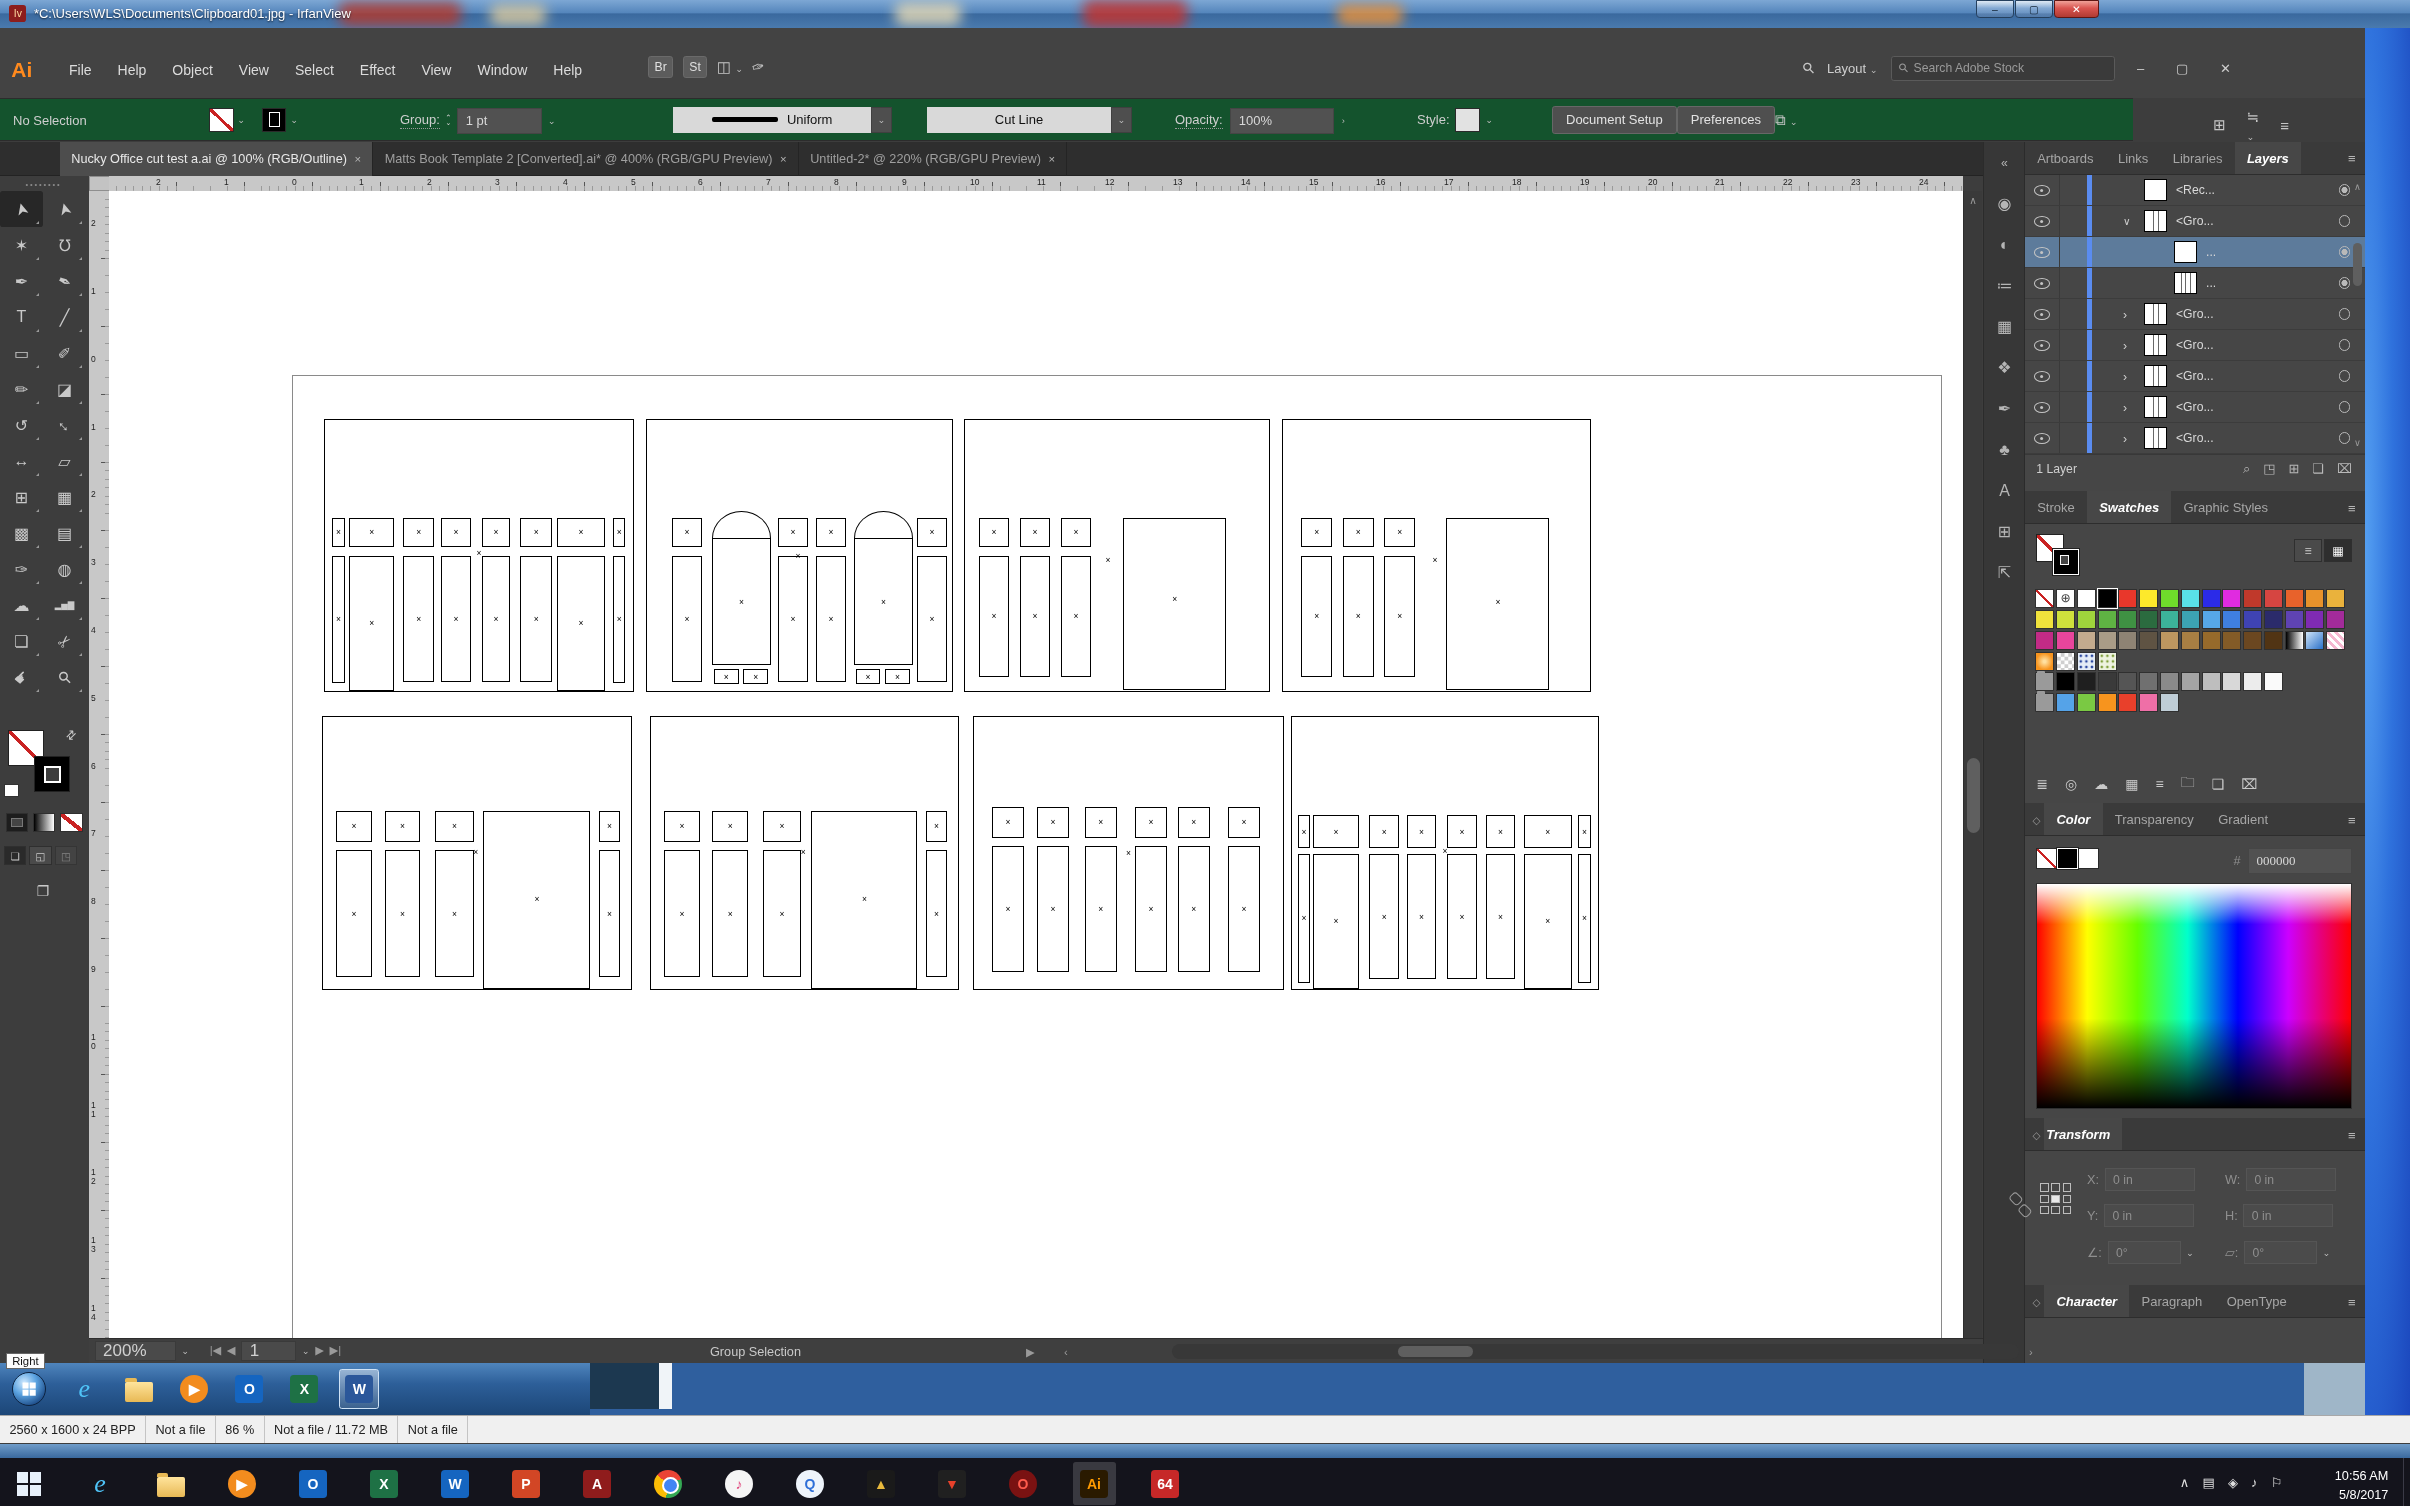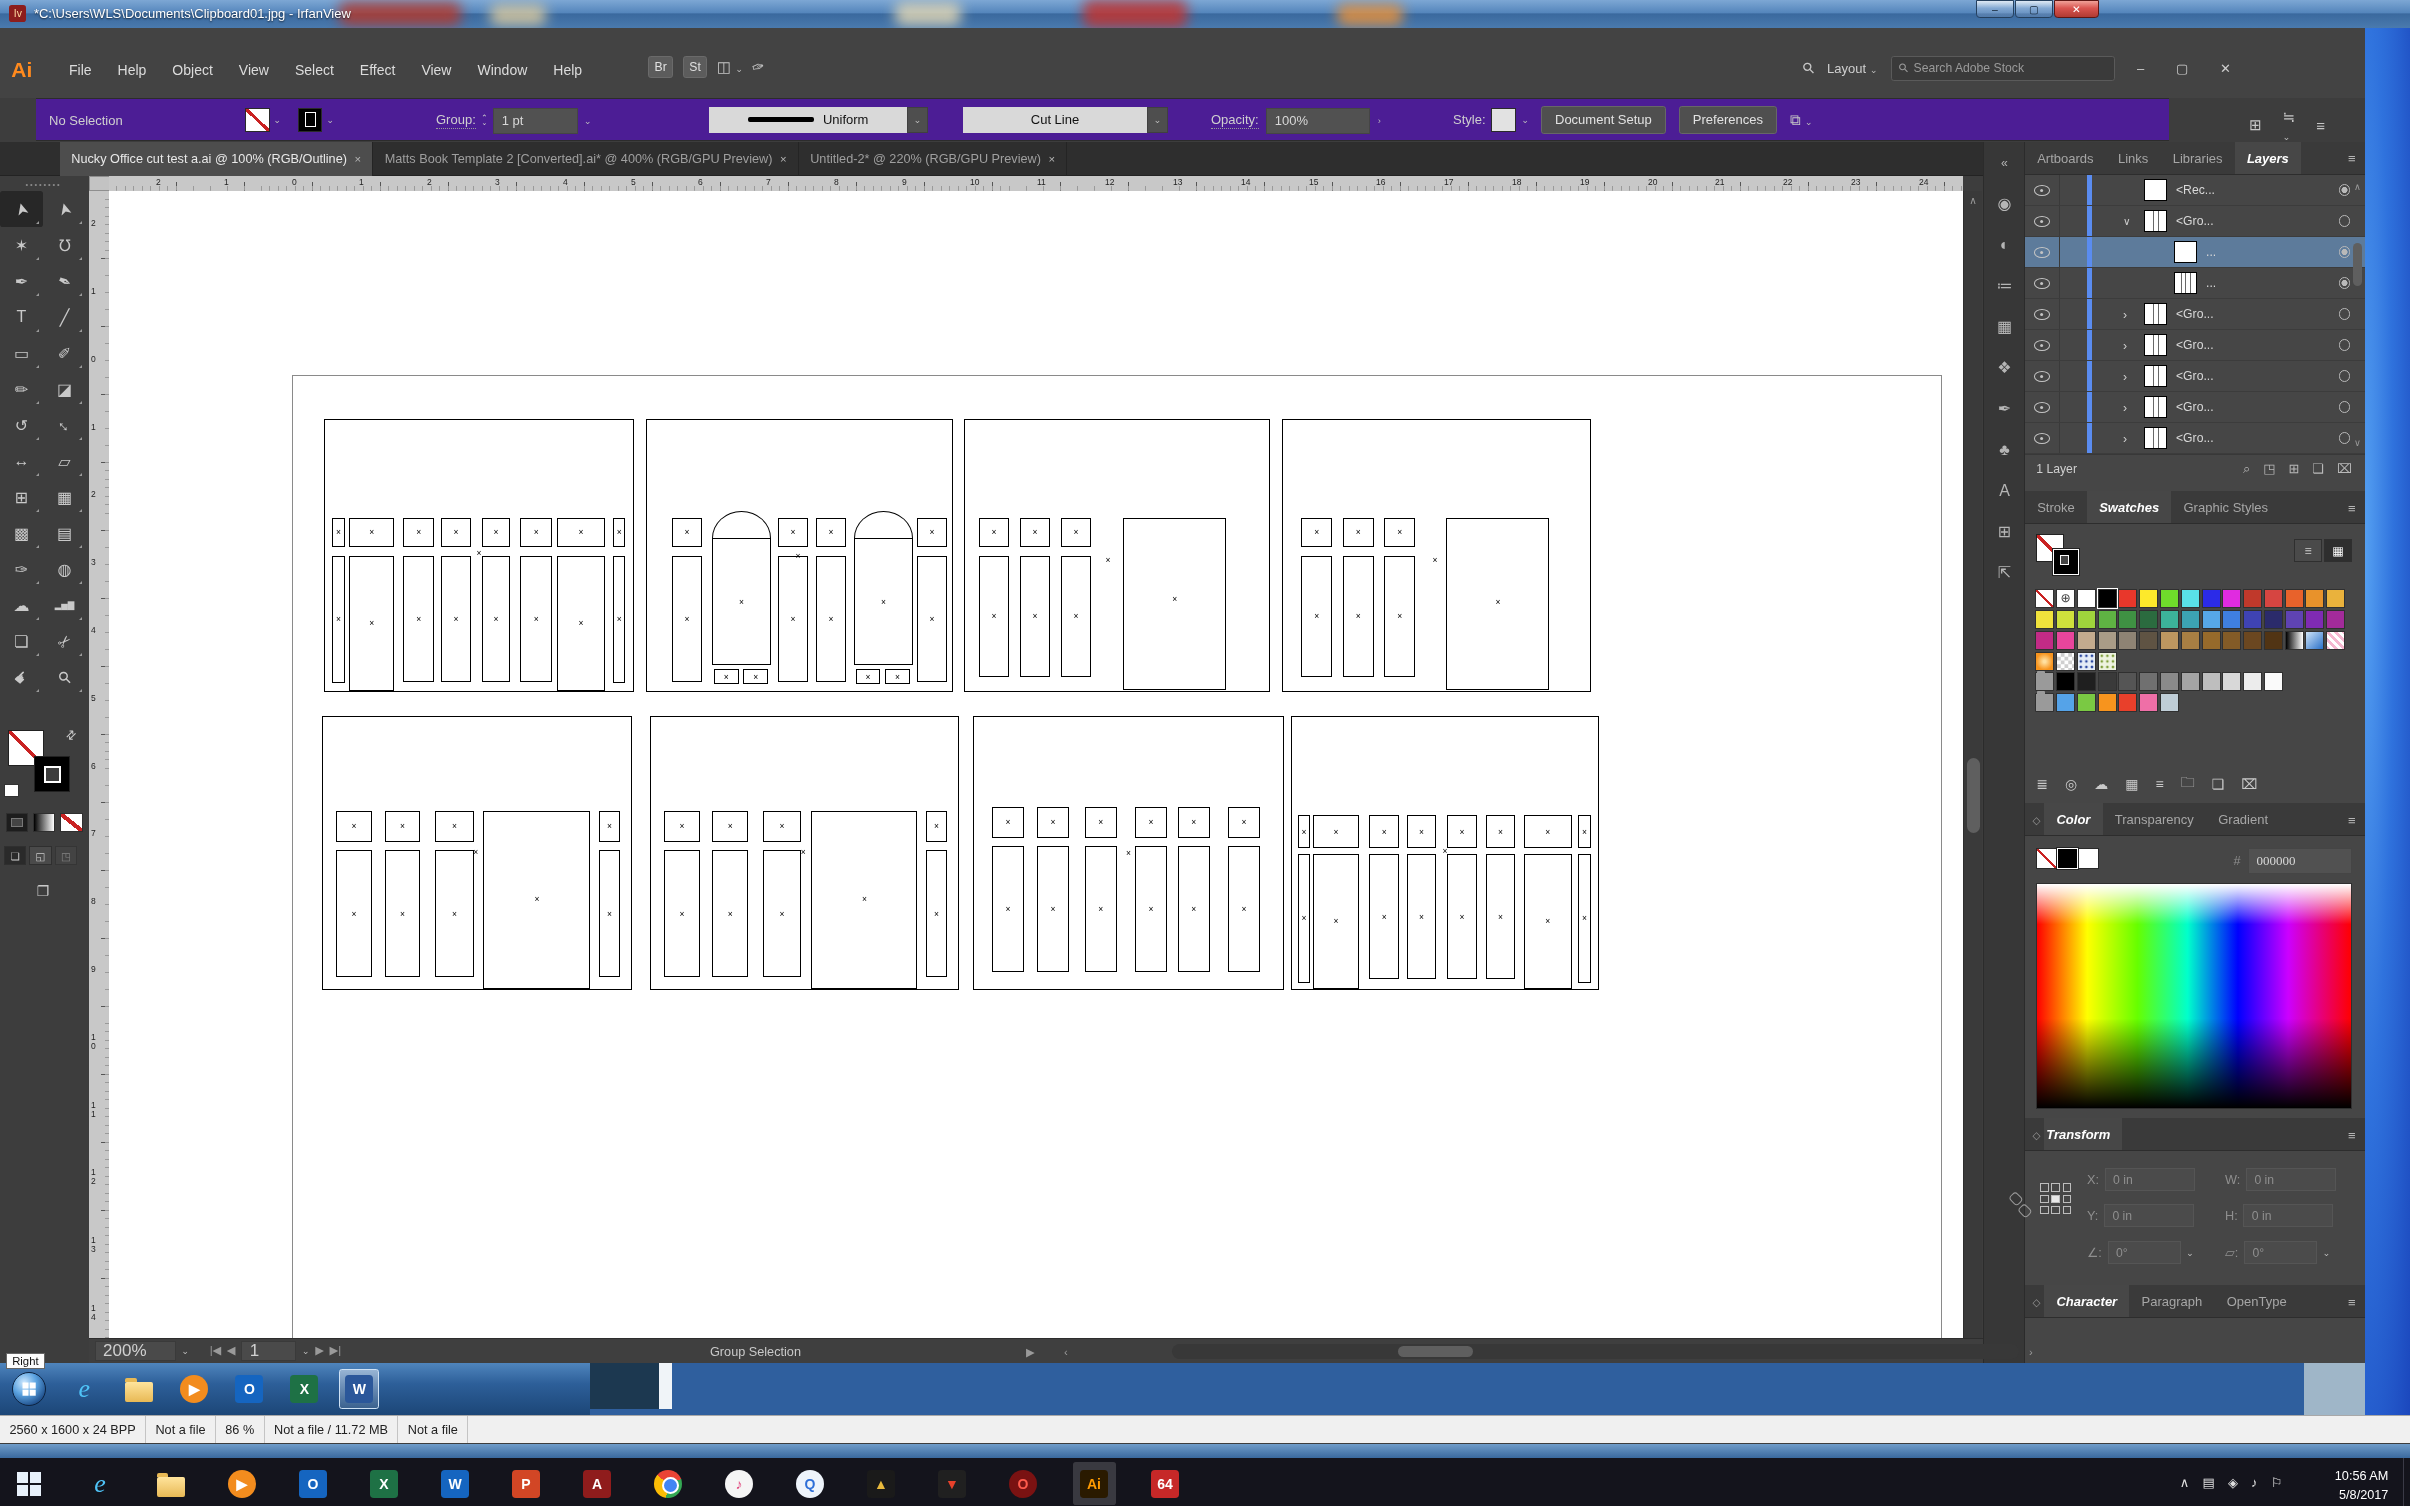"No Selection" #controlbar { background: #4c1d95 -> #14532d; margin-left: 36px -> none }
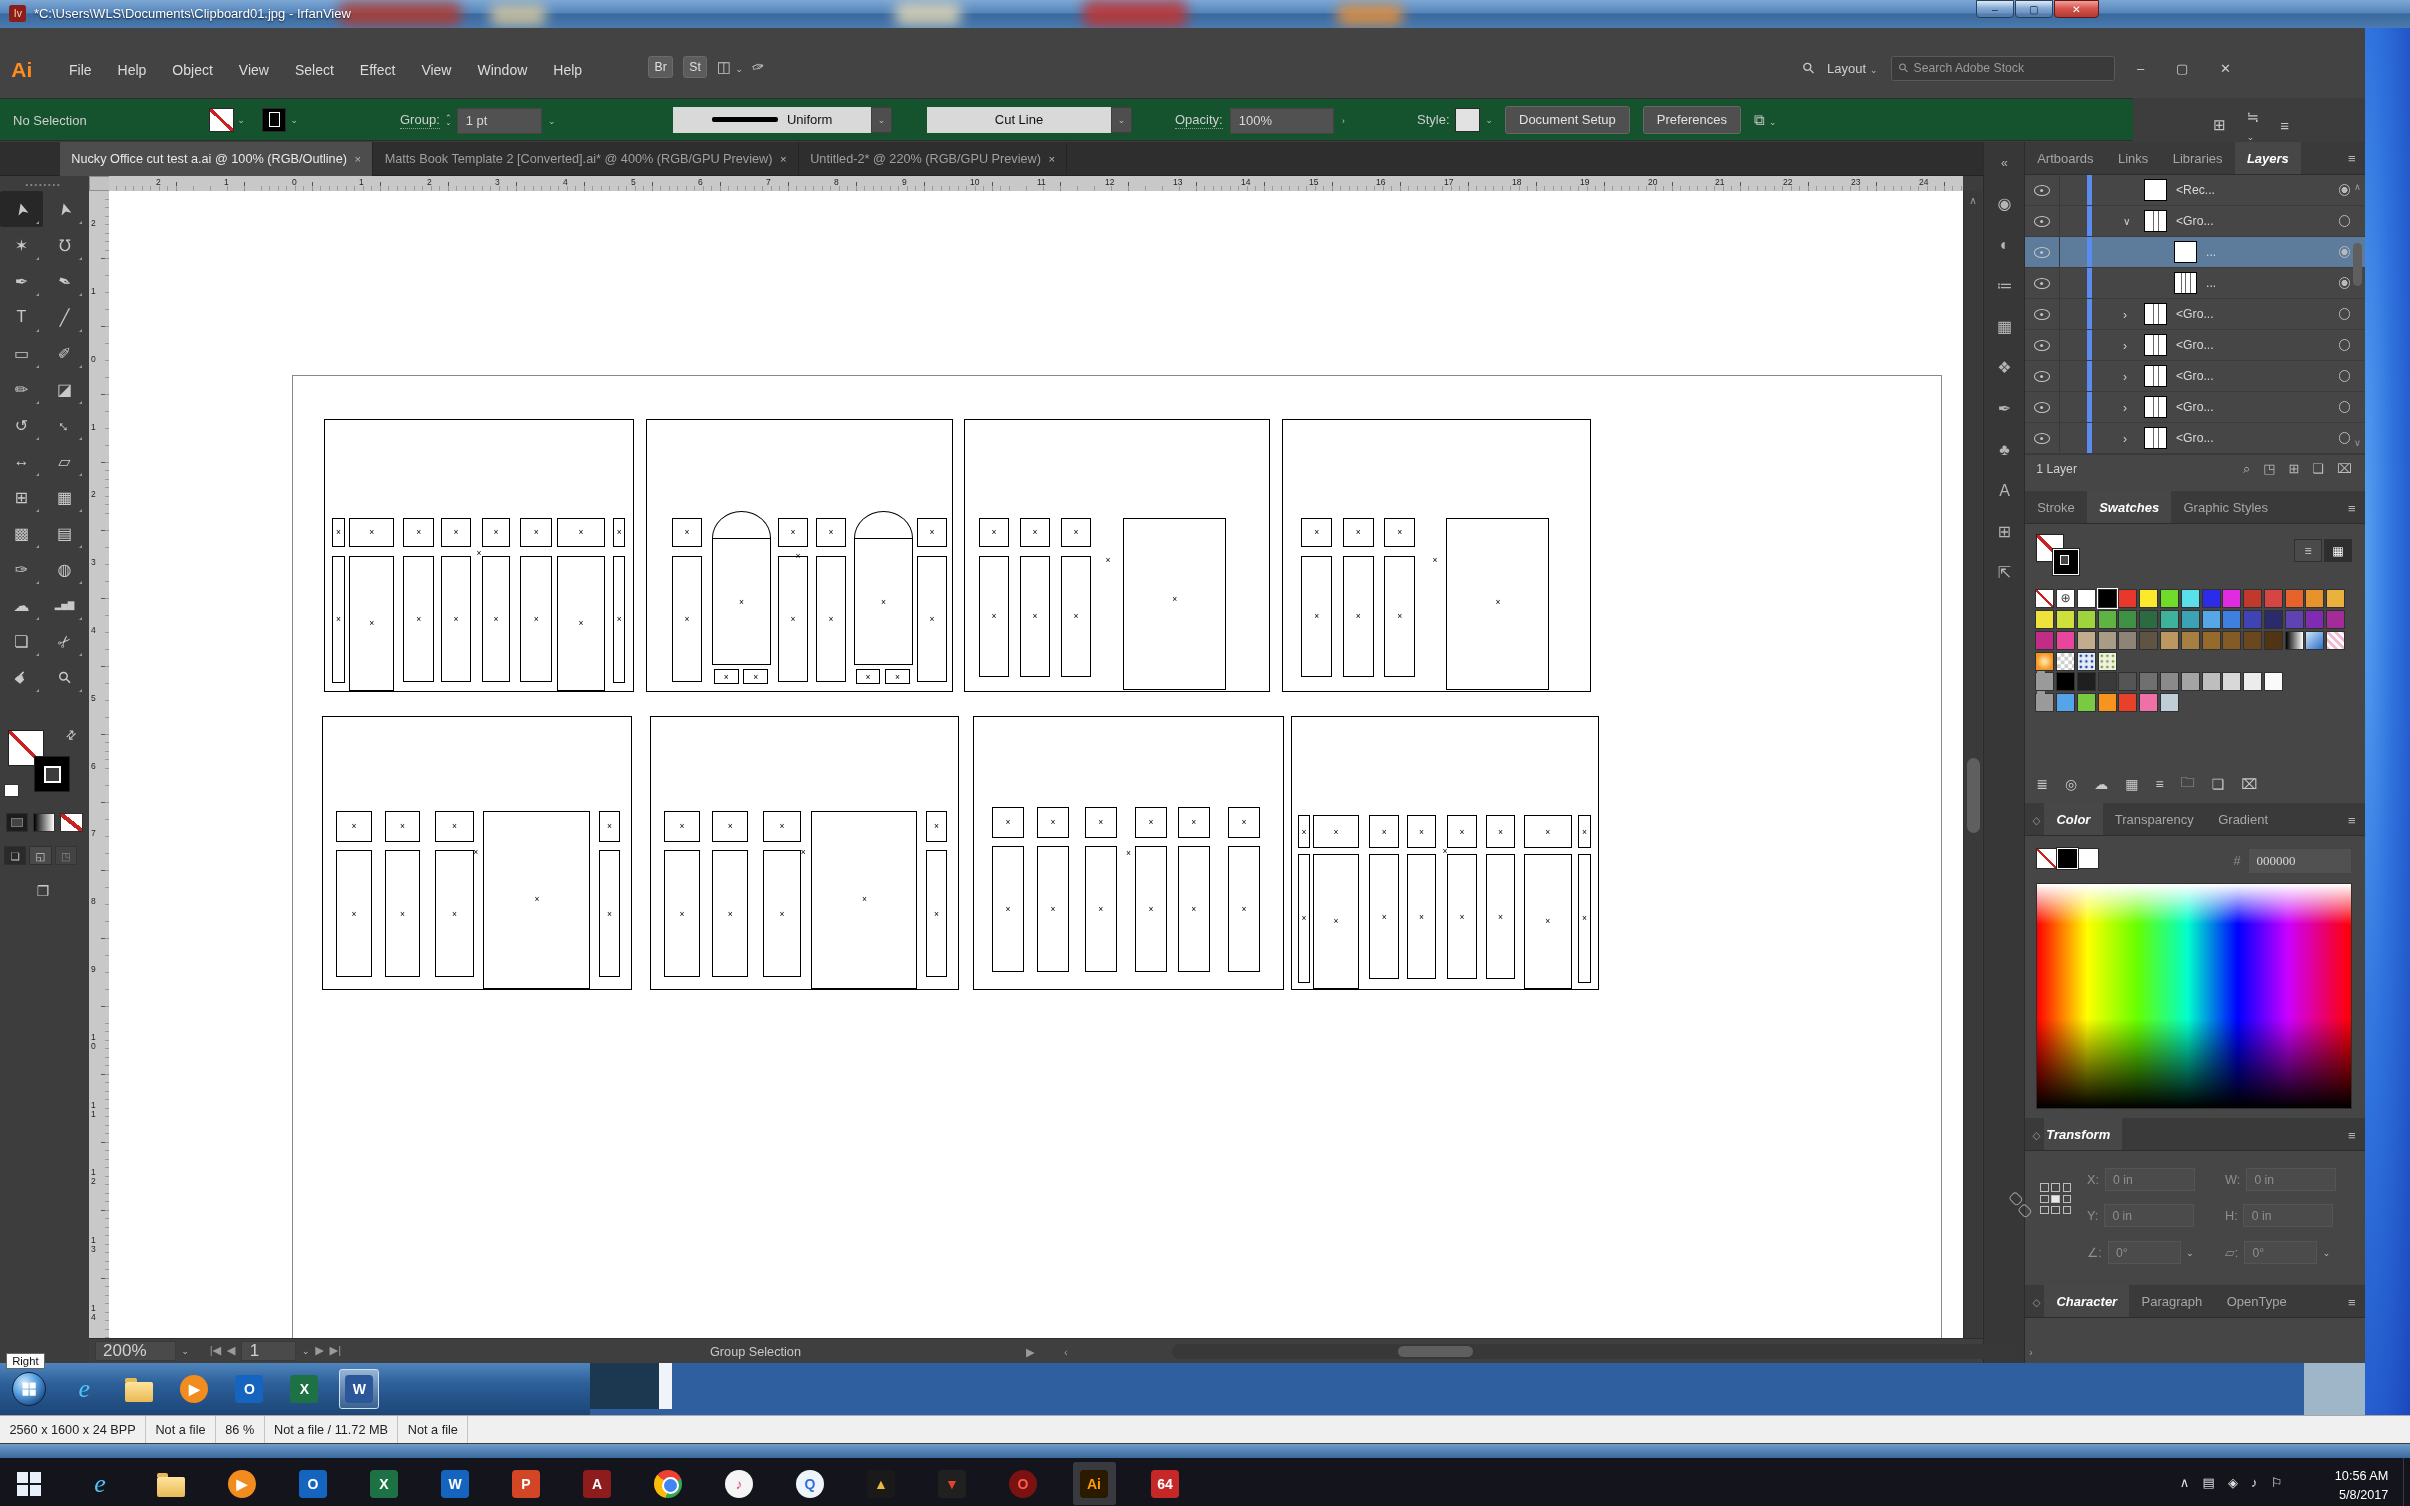"Document Setup" div.abs { gap: 13px -> none; left: 1505px -> 1552px }
